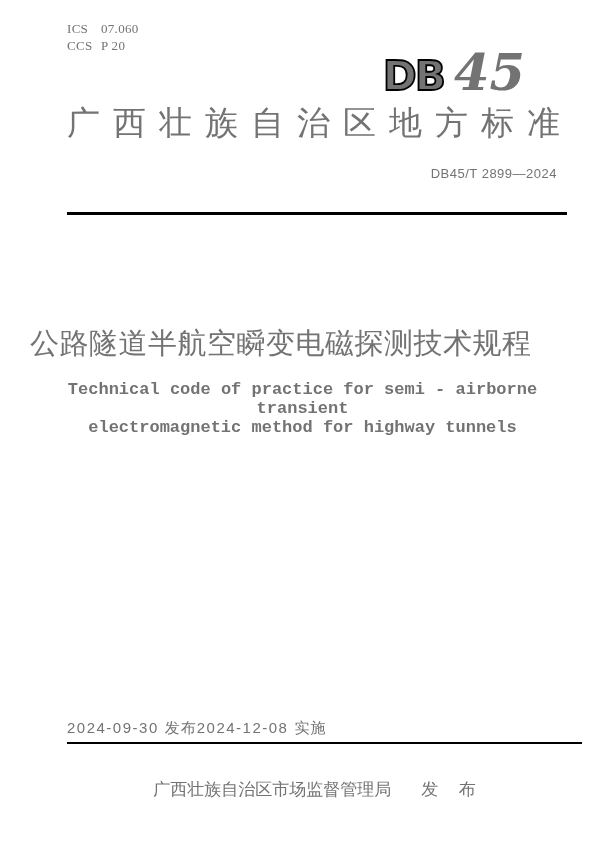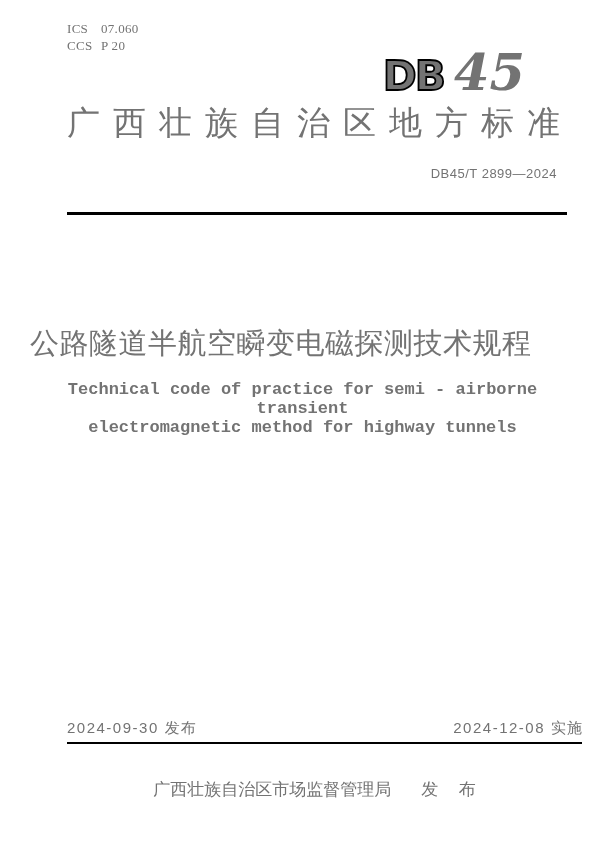"2024-09-30 发布" .dates-row { justify-content: space-between -> flex-start }
